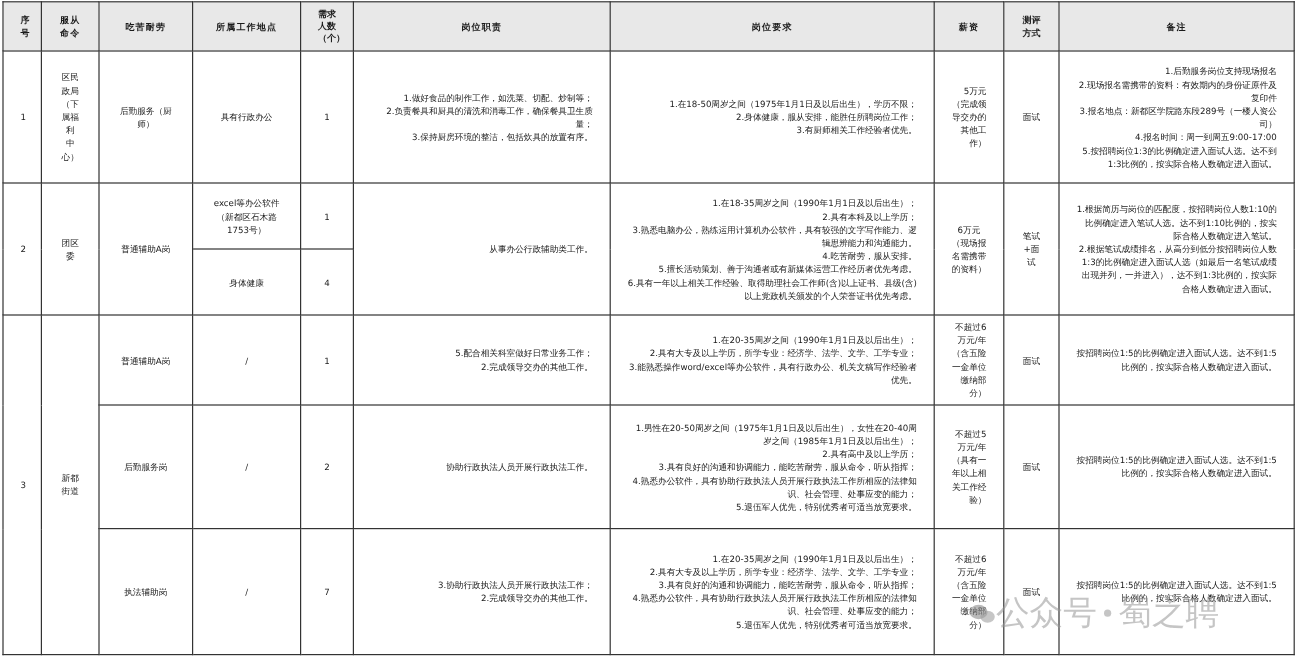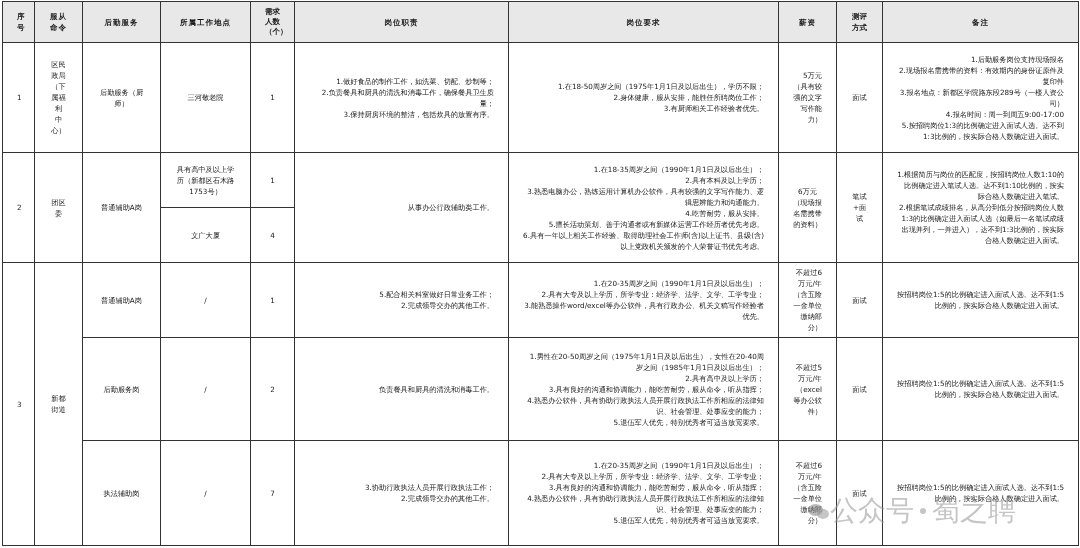"后勤服务" th { text: 后勤服务 -> 吃苦耐劳 }
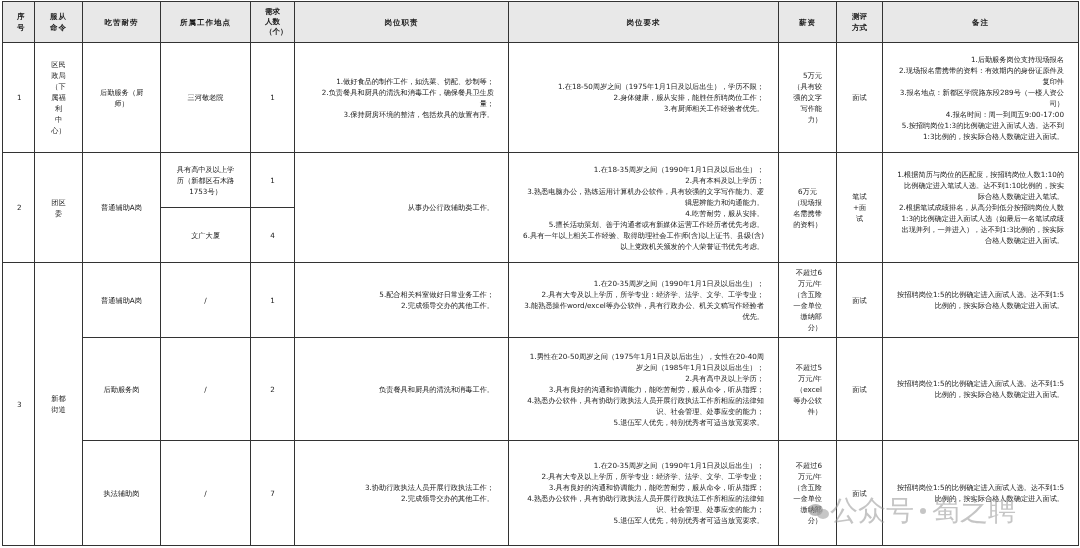"5万元（具有较强的文字写作能力）" td.l { text: 具有较强的文字写作能力 -> 完成领导交办的其他工作 }
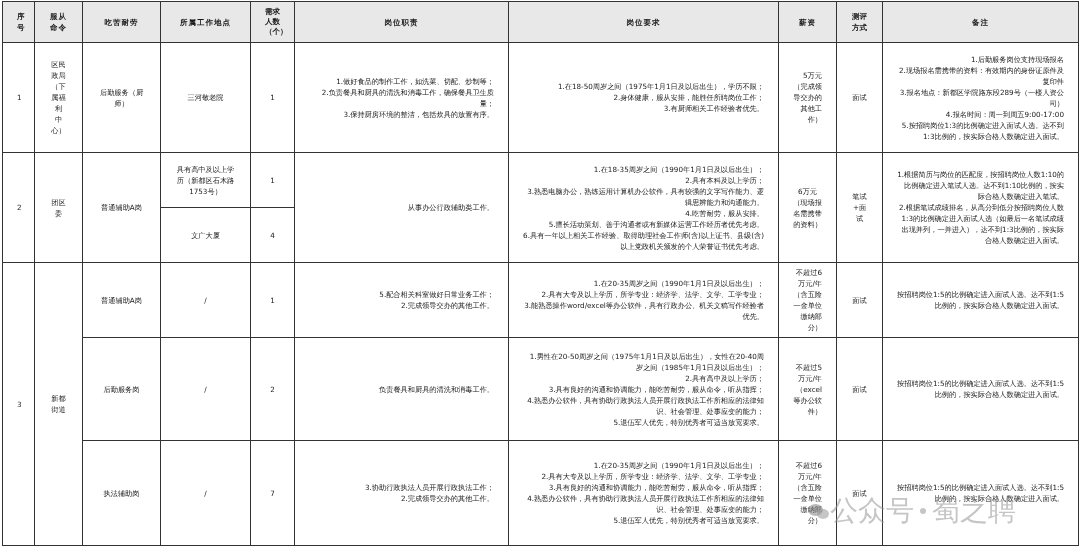"三河敬老院" td.c { text: 三河敬老院 -> 具有行政办公 }
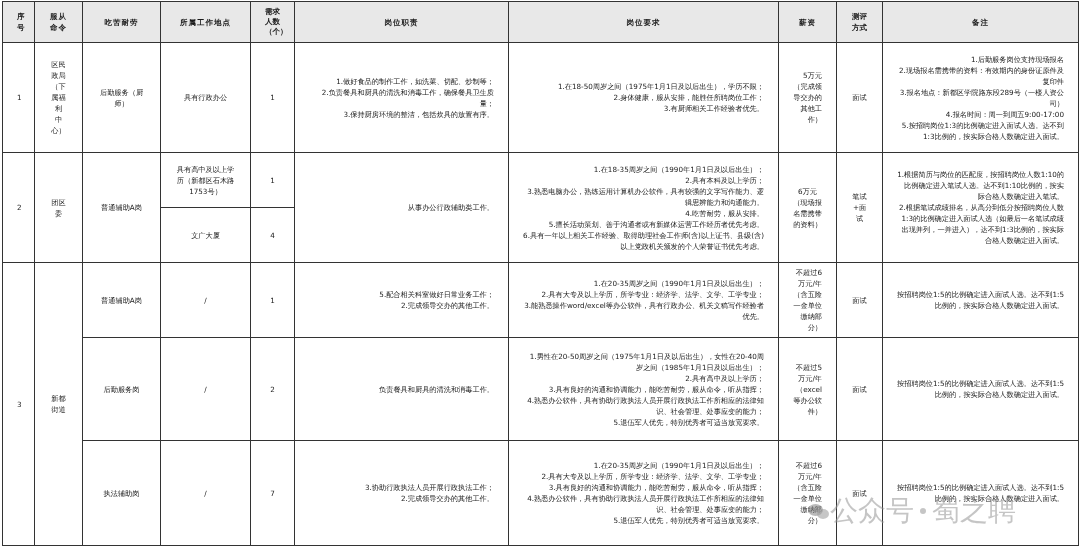"具有高中及以上学历（新都区石木路1753号）" td.c { text: 具有高中及以上学历 -> excel等办公软件 }
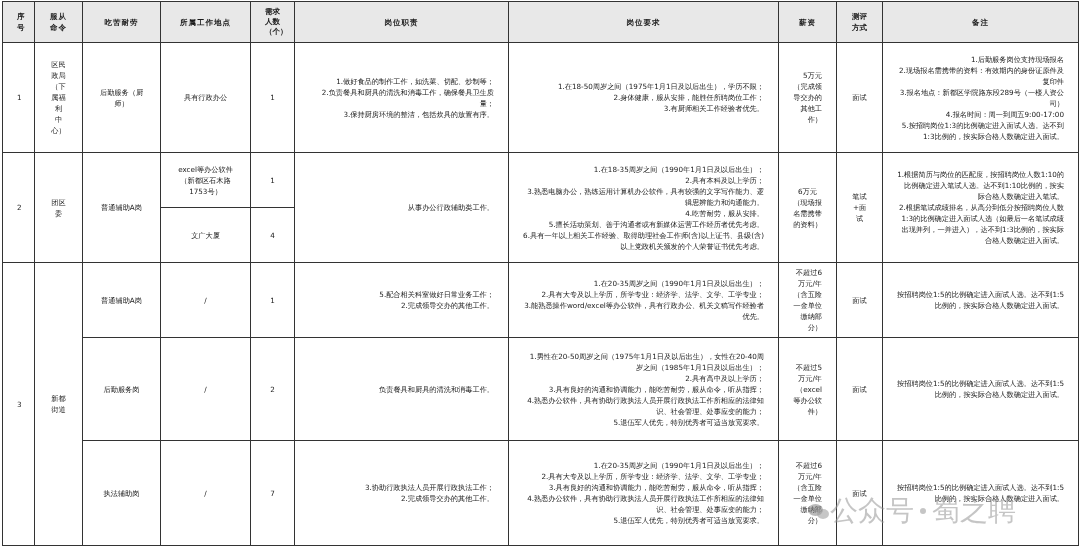"文广大厦" td.c { text: 文广大厦 -> 身体健康 }
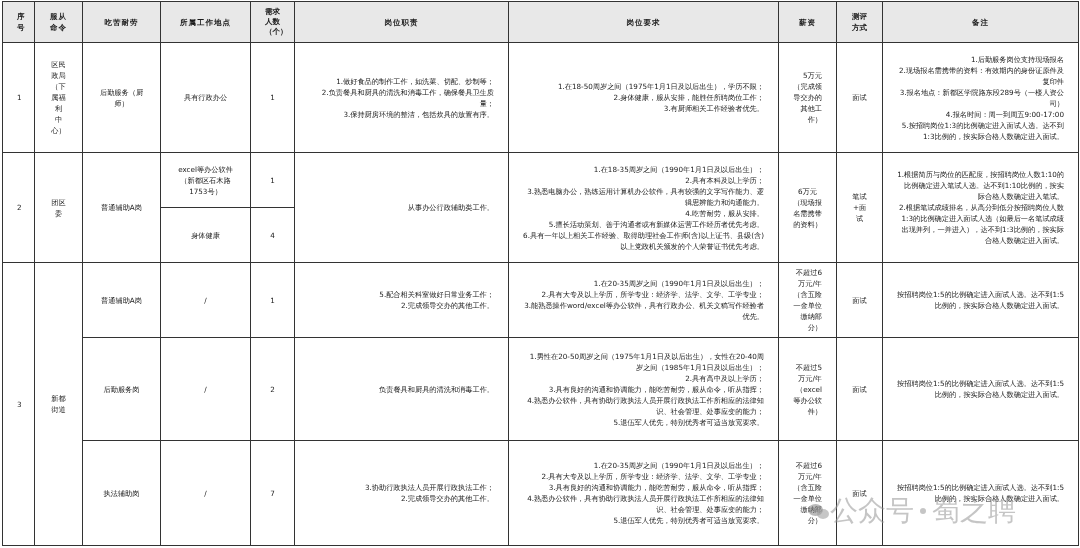"不超过5万元/年（excel等办公软件）" td.l { text: excel等办公软件 -> 具有一年以上相关工作经验 }
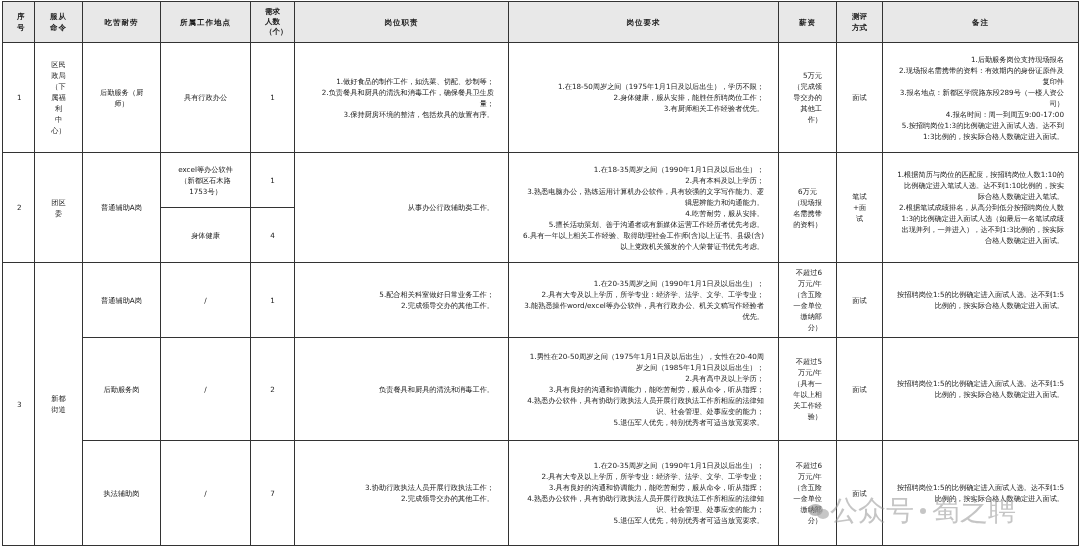"负责餐具和厨具的清洗和消毒工作。" td.l { text: 负责餐具和厨具的清洗和消毒 -> 协助行政执法人员开展行政执法 }
